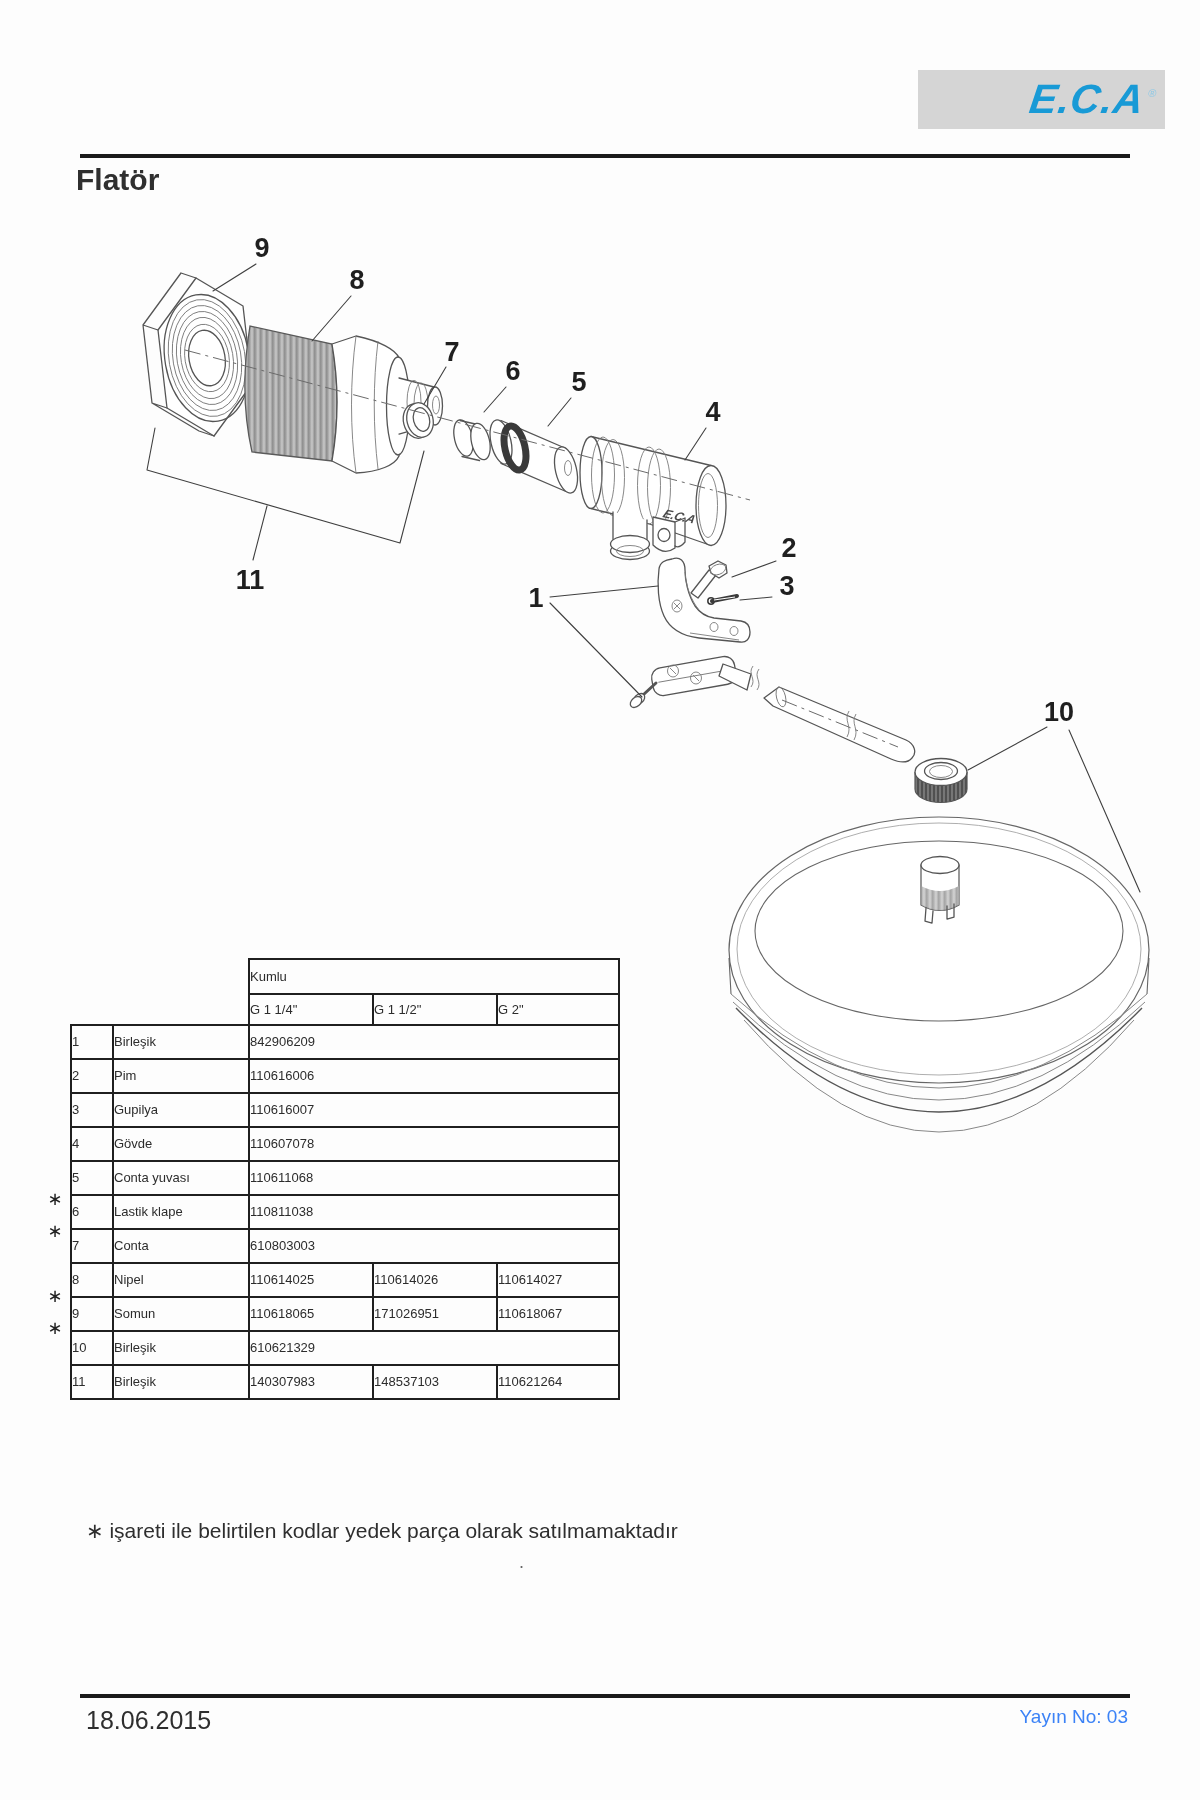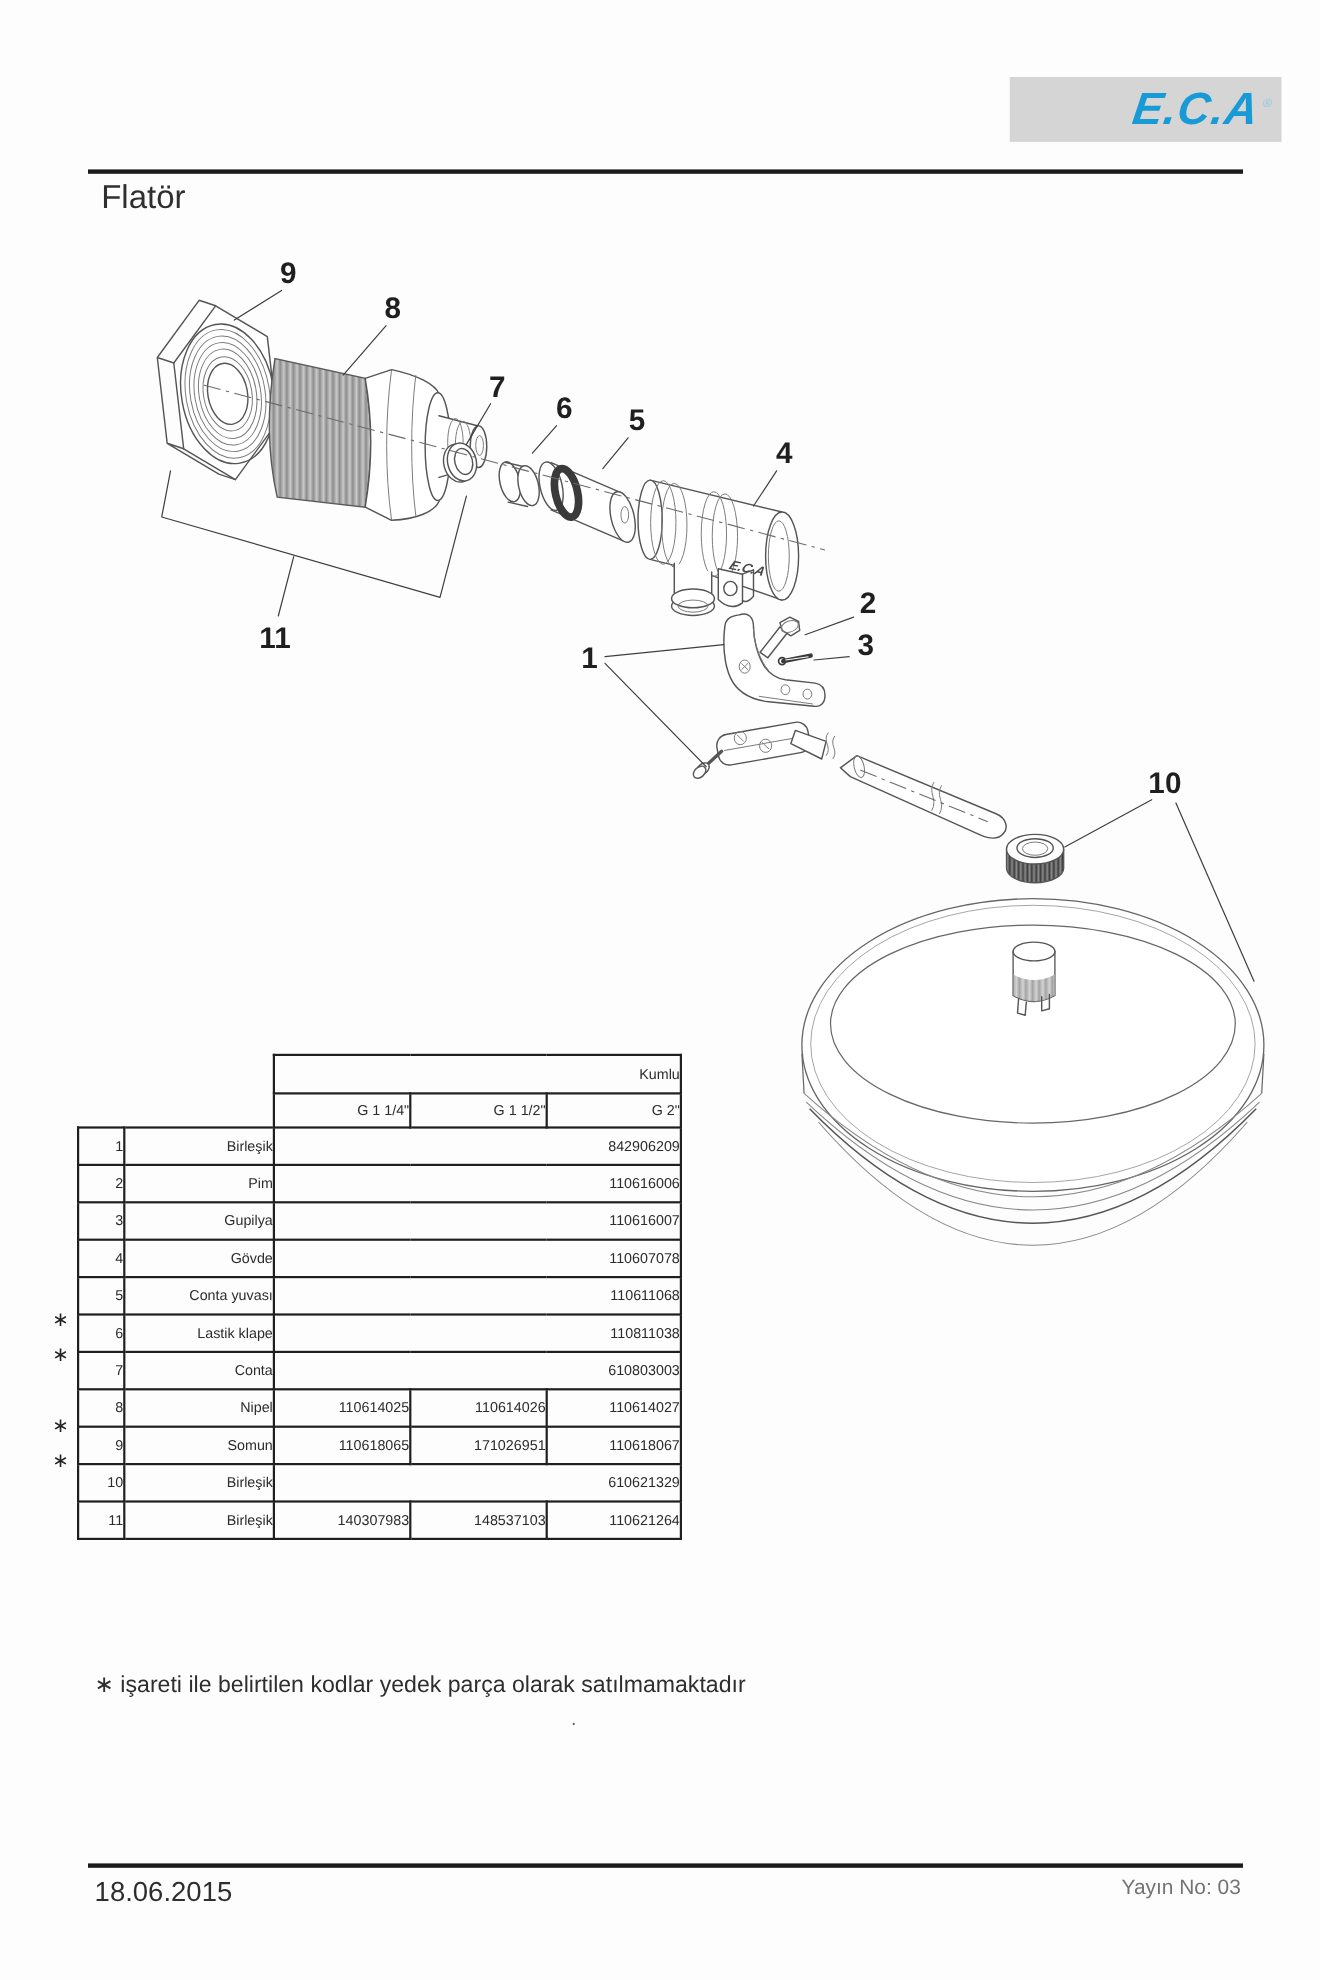"Flatör" .page-title { font-weight: none -> bold; left: 92px -> 76px }
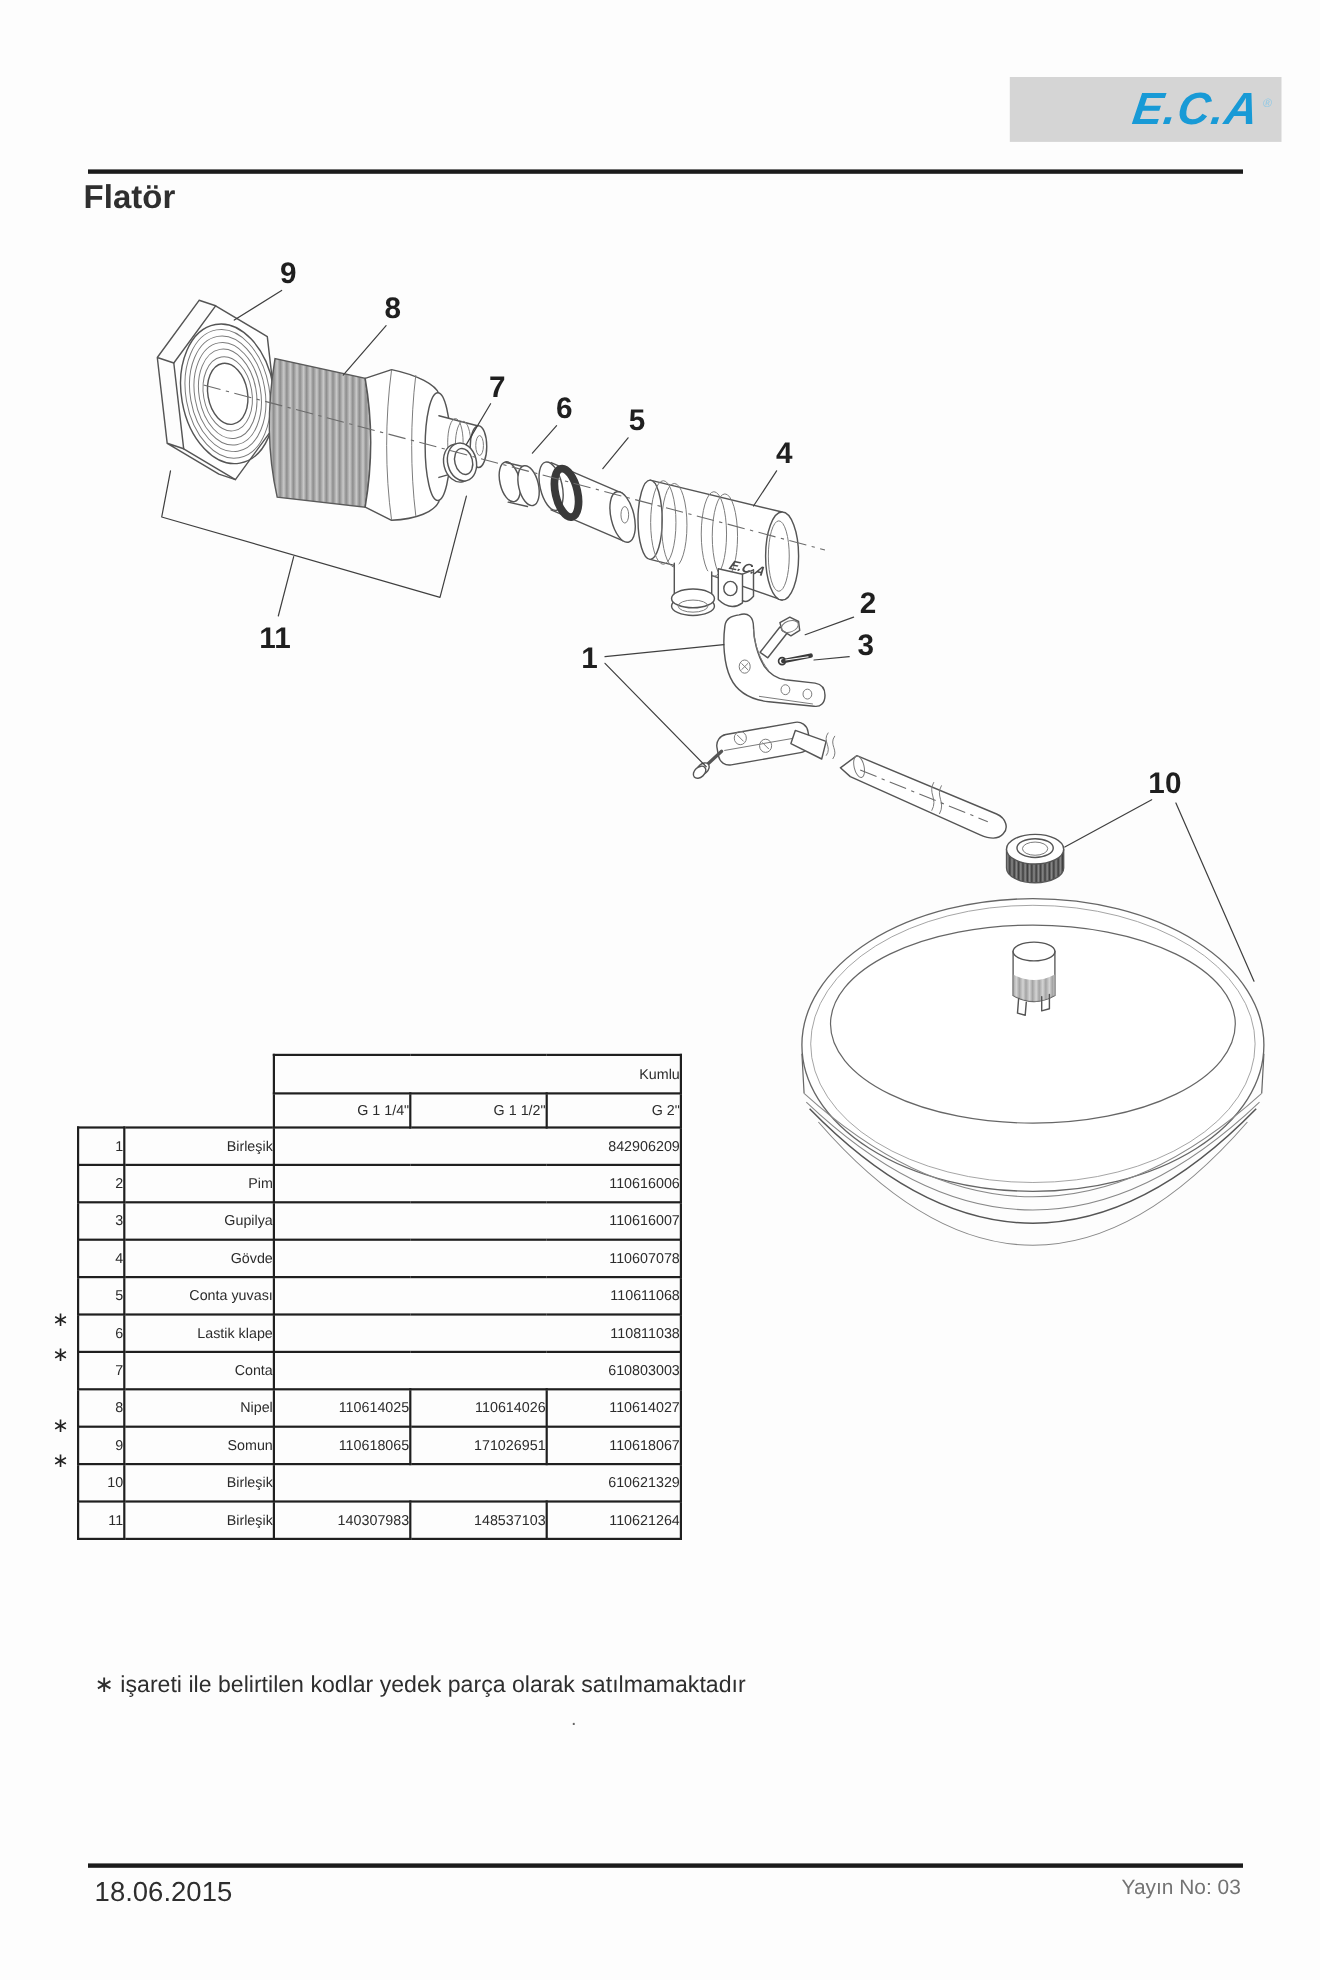"Kumlu" .parts-table td { text-align: right -> left }
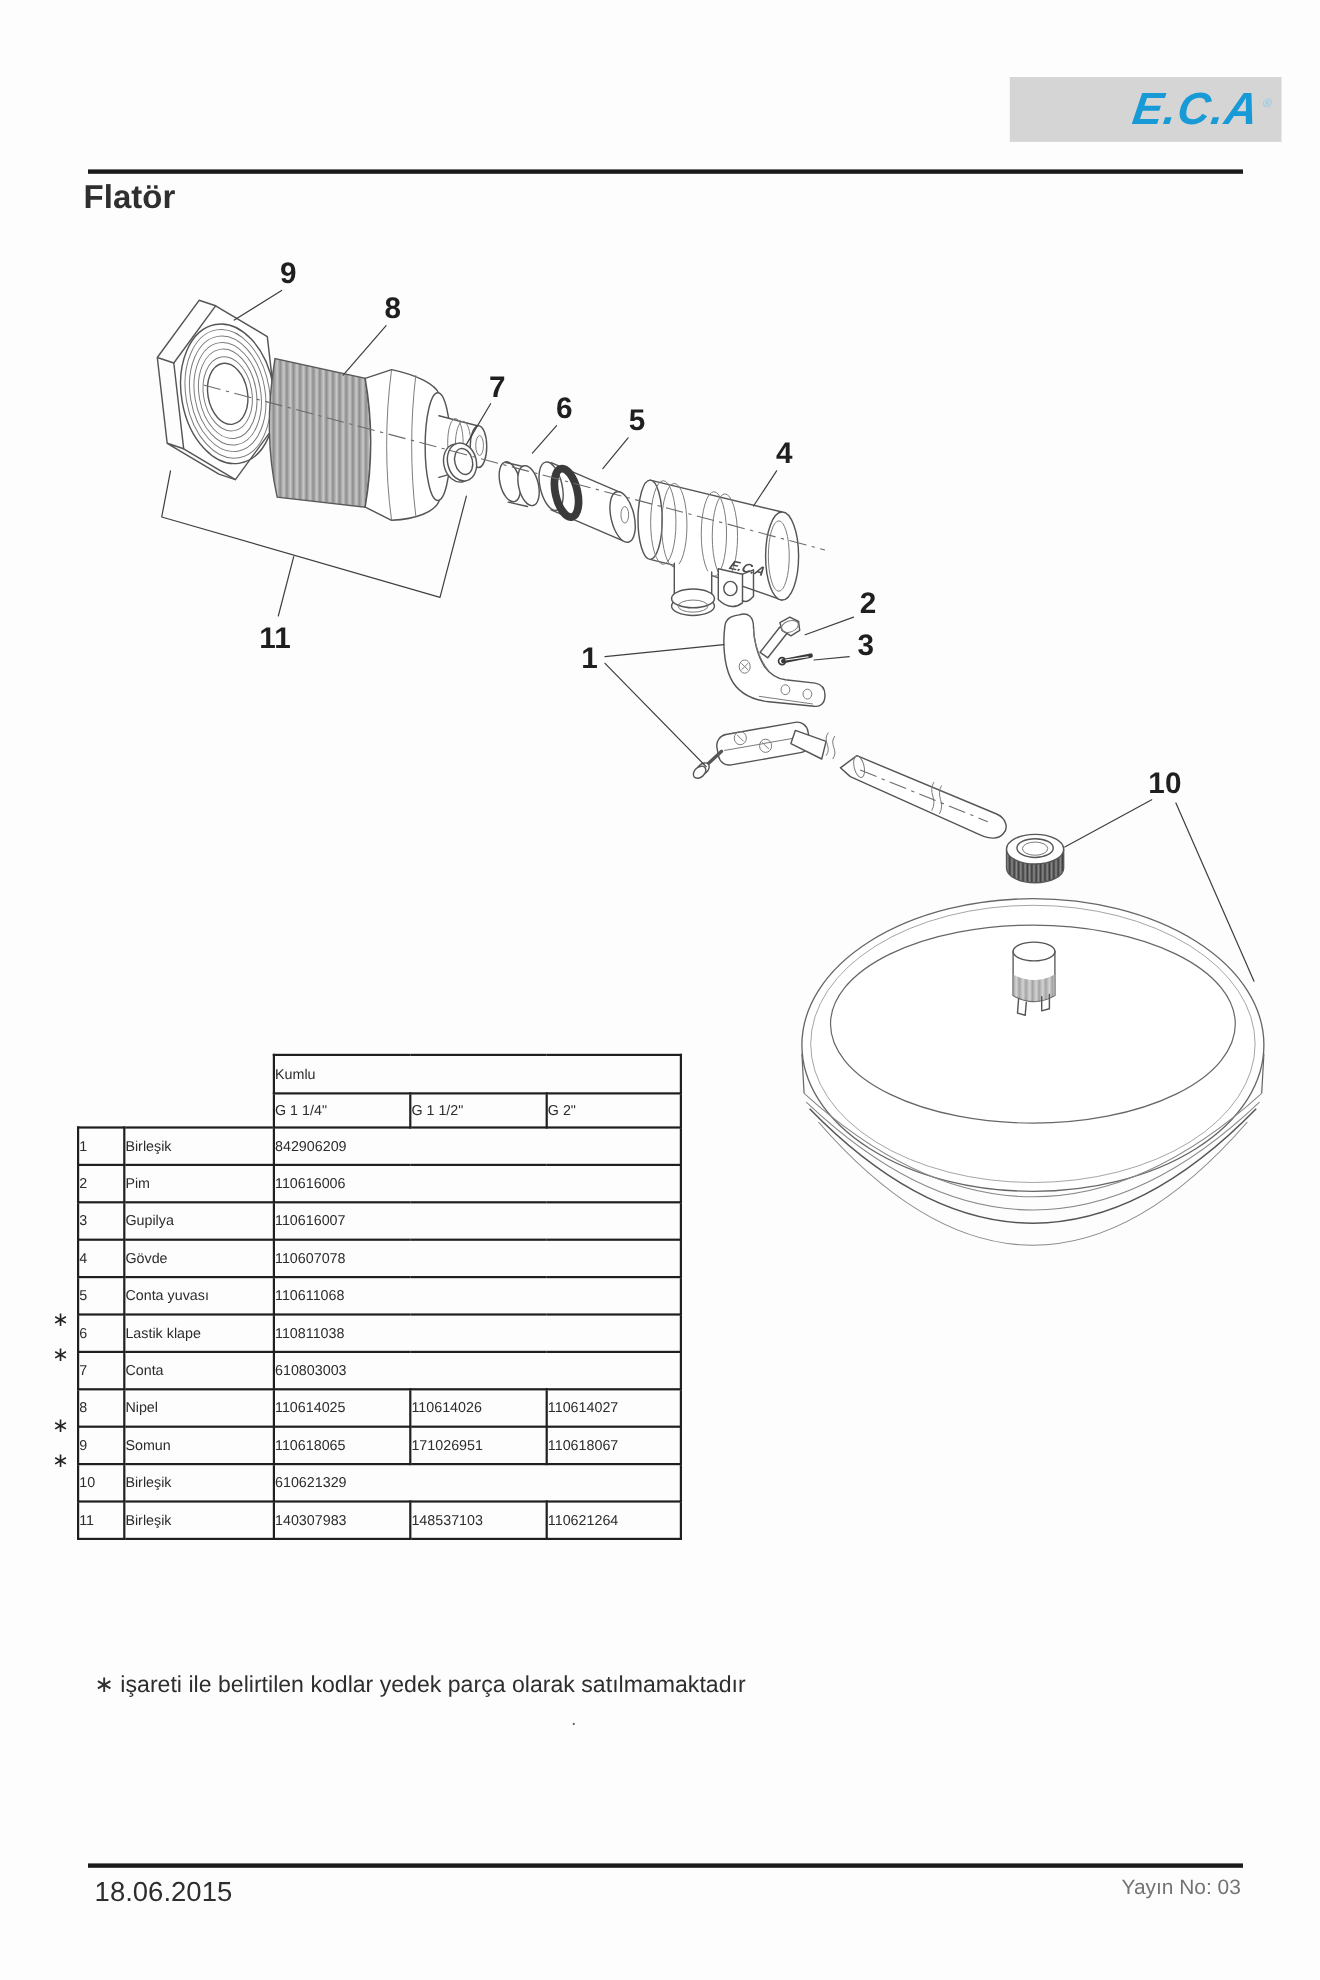"Yayın No: 03" .footer-issue { color: #737373 -> #3b82f6 }
